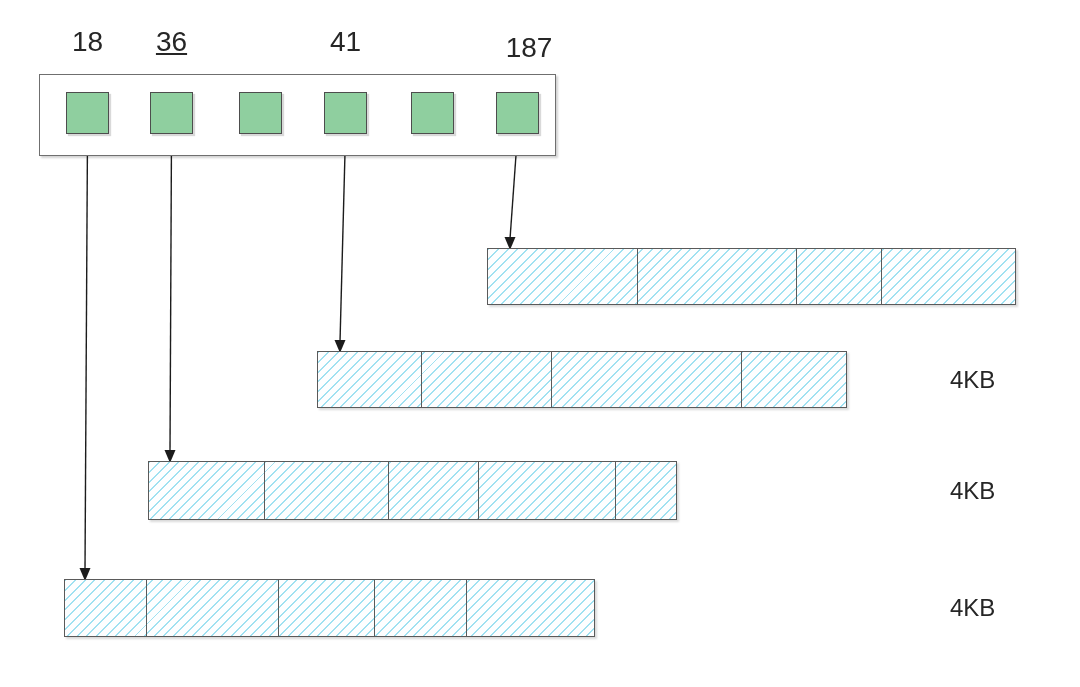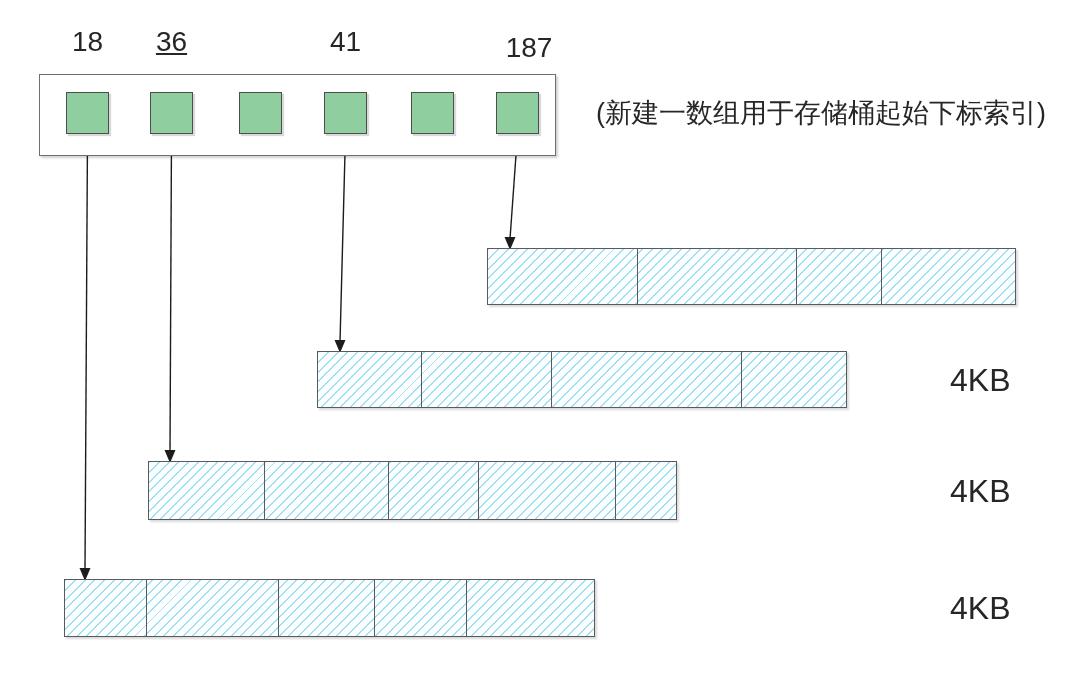"(新建一数组用于存储桶起始下标索引)" div.note { html: <div>(新建一数组用于存储桶起始下标索引)</div> -> none }
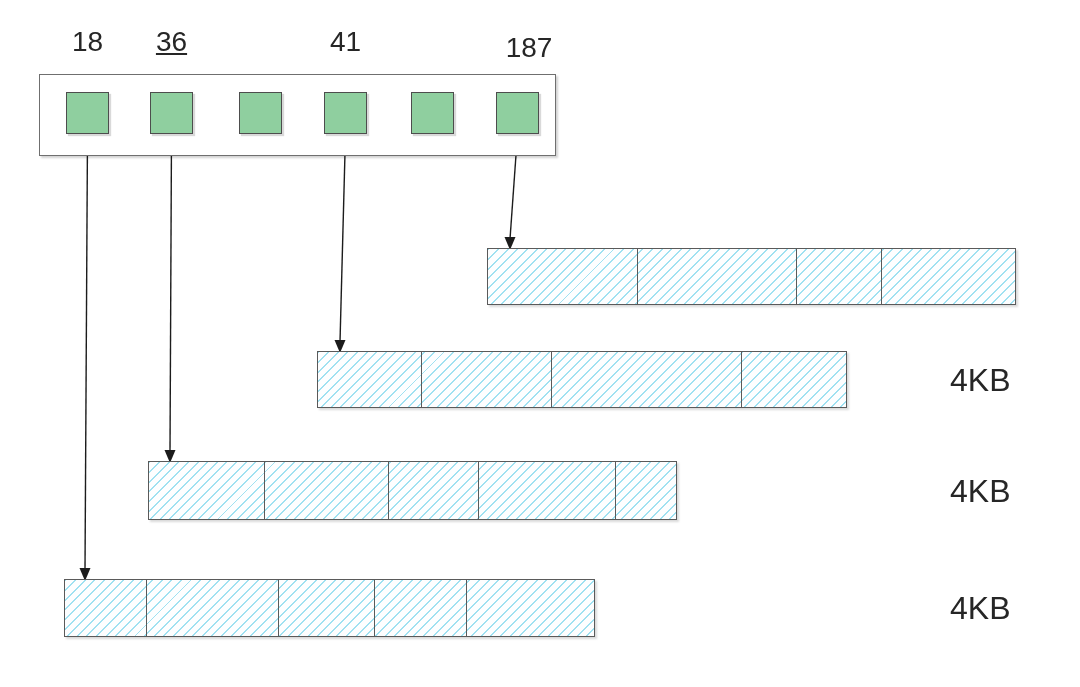"4KB" .size-label { font-size: 32px -> 24px }
